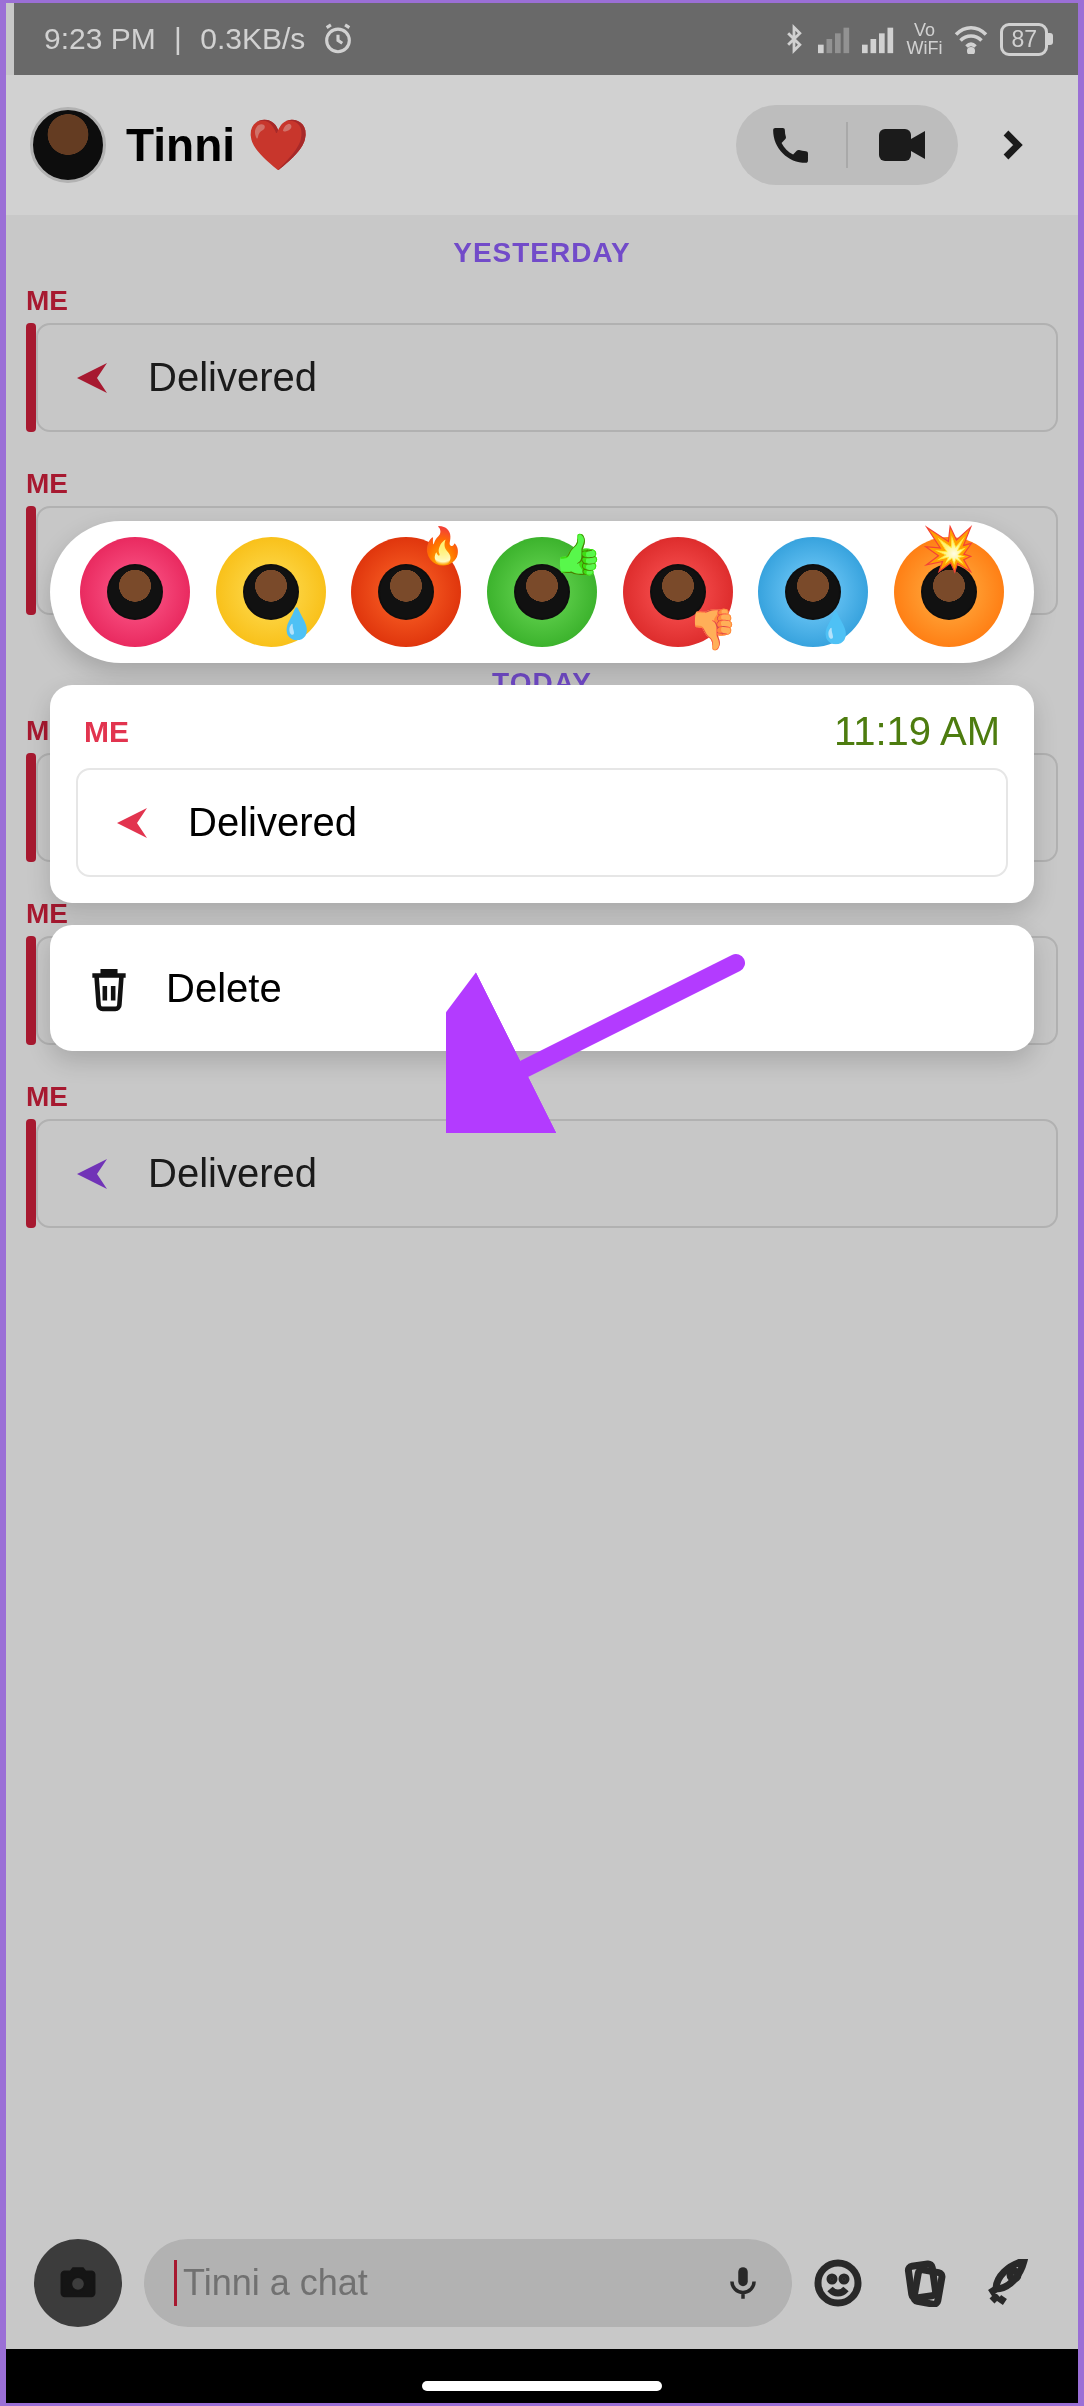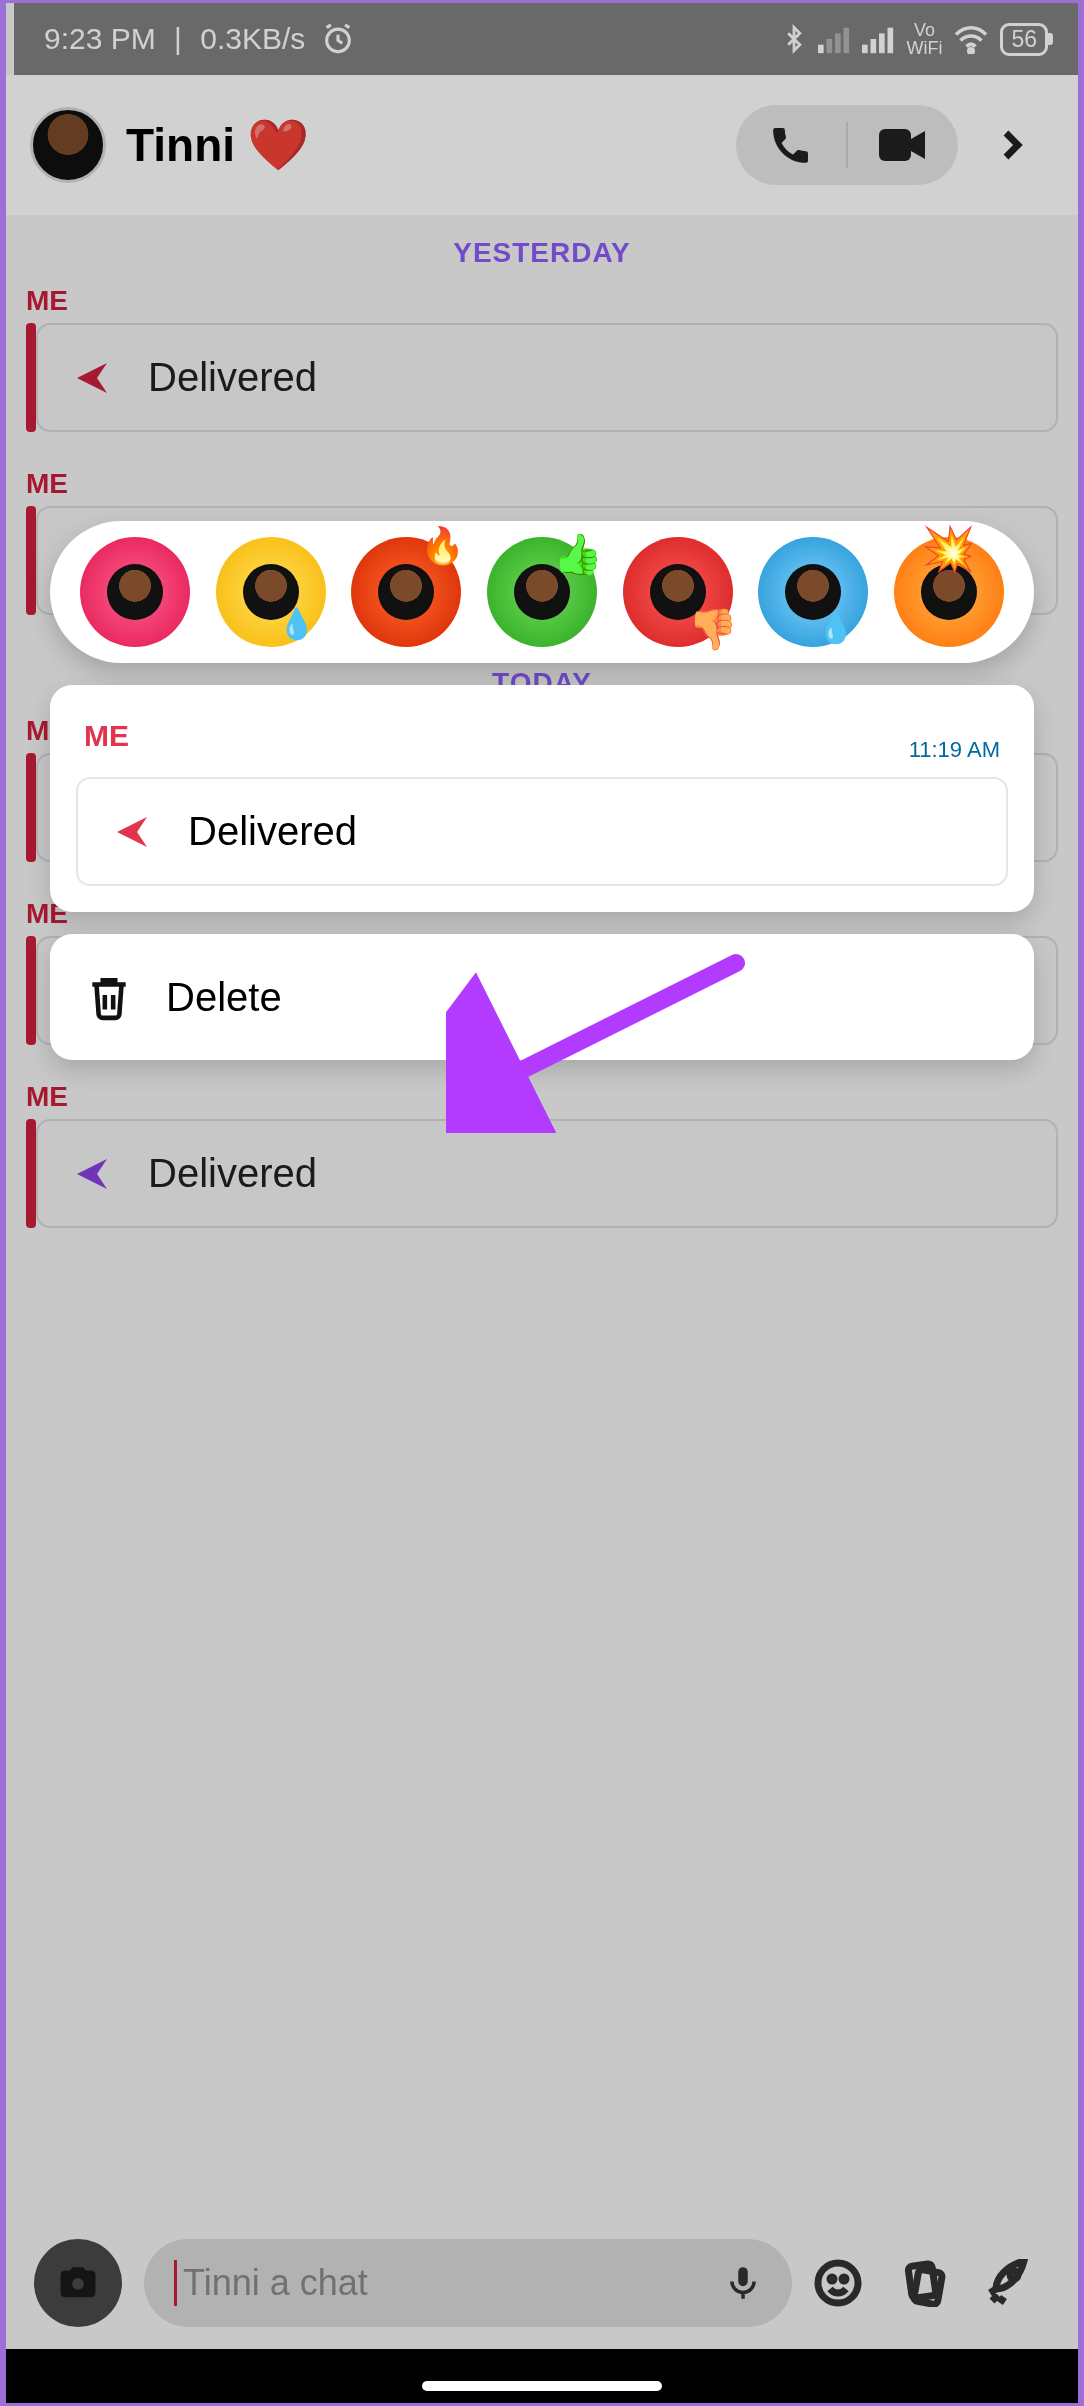"56" span { text: 56 -> 87 }
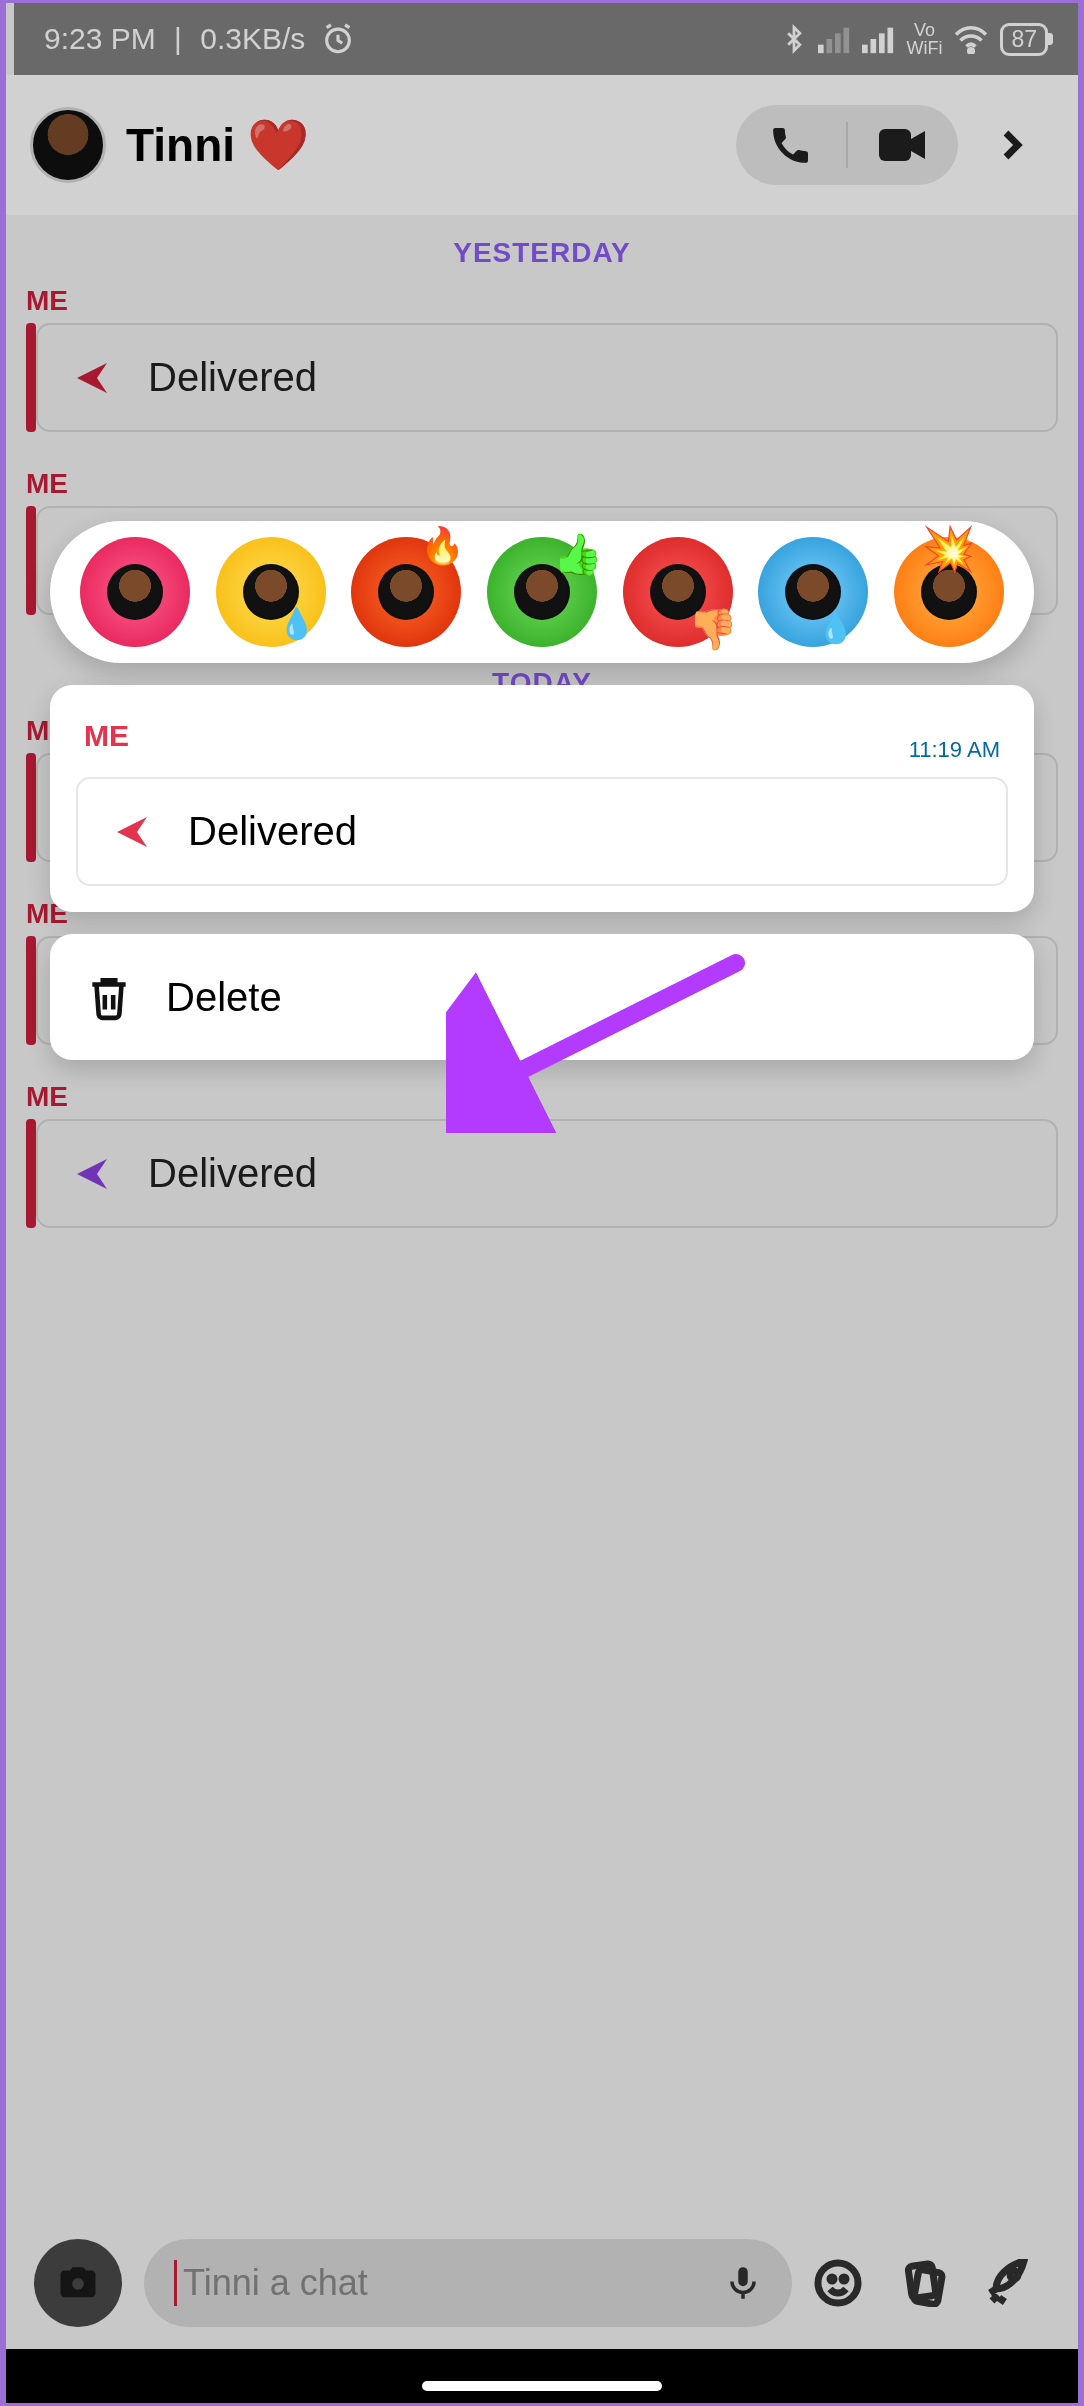"11:19 AM" .sel-head .ts { color: #0369a1 -> #4d7c0f; font-size: 22px -> 40px; margin-top: 28px -> none }
